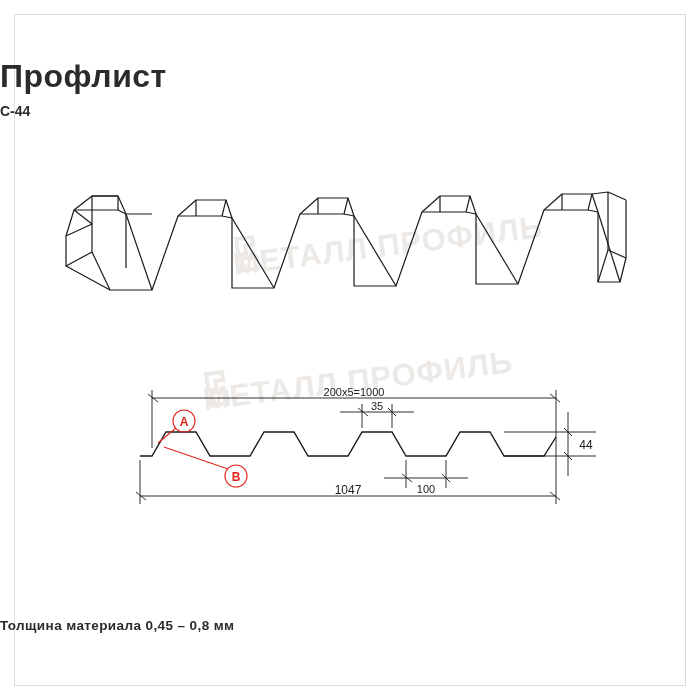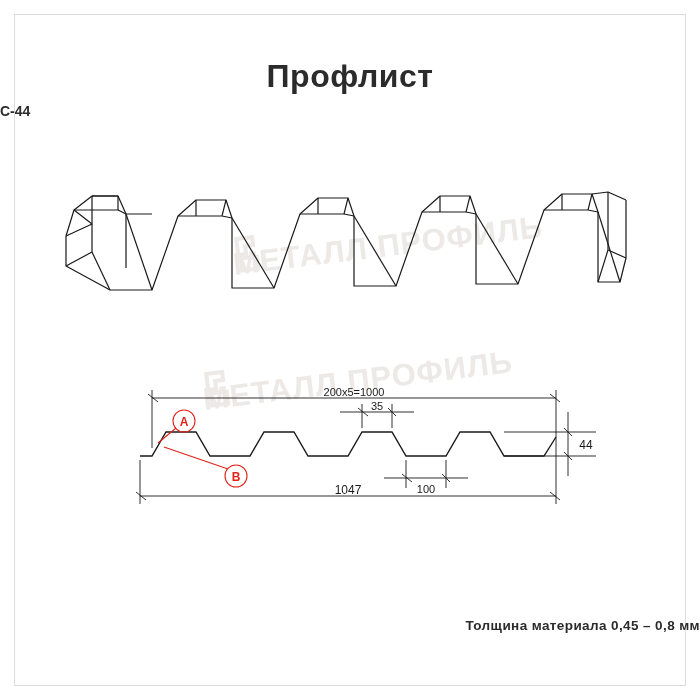"Профлист" .title { text-align: center -> left }
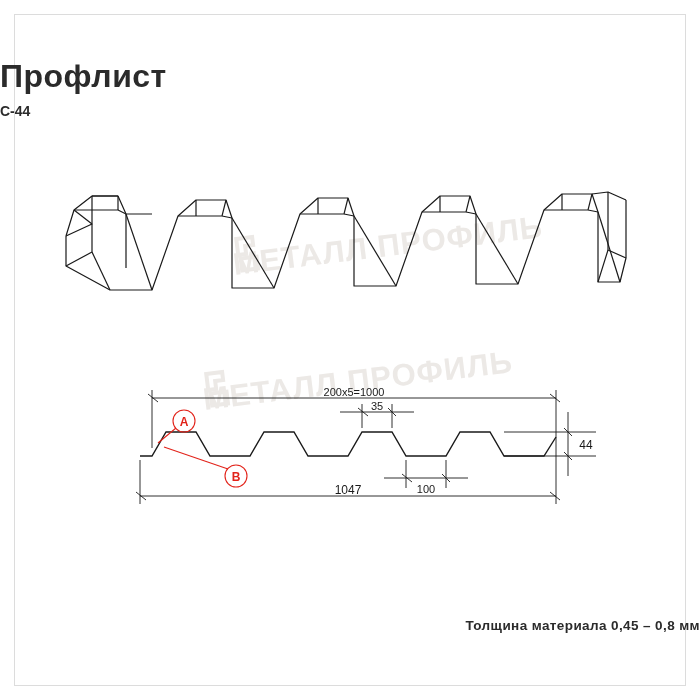"Толщина материала 0,45 – 0,8" .footnote { text-align: right -> left }
